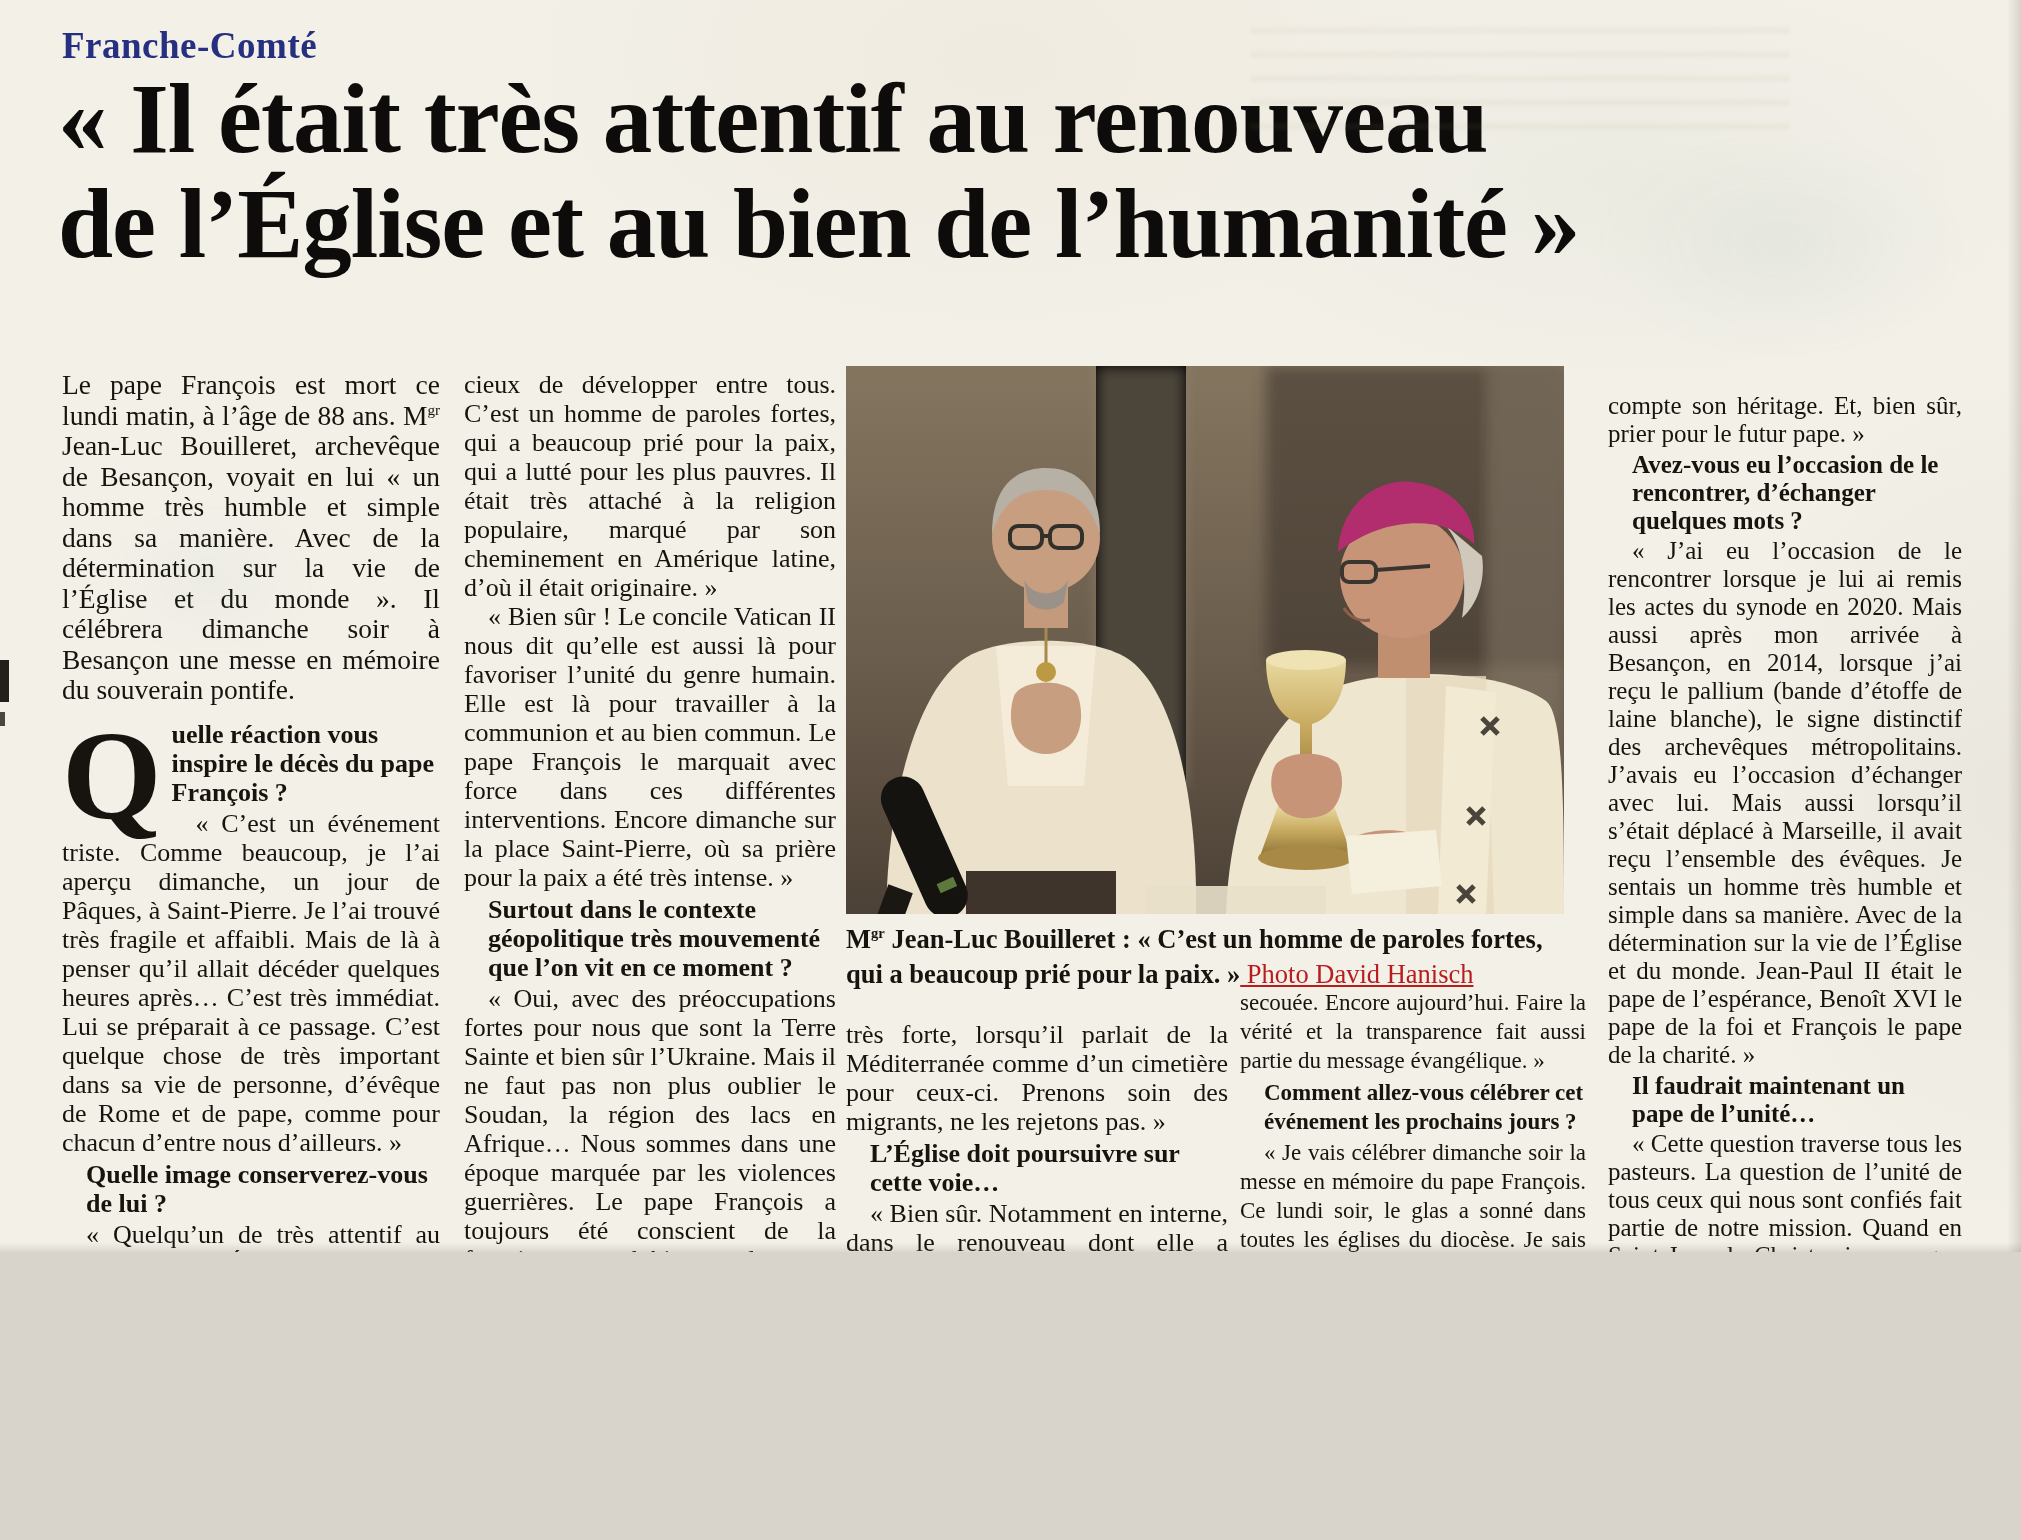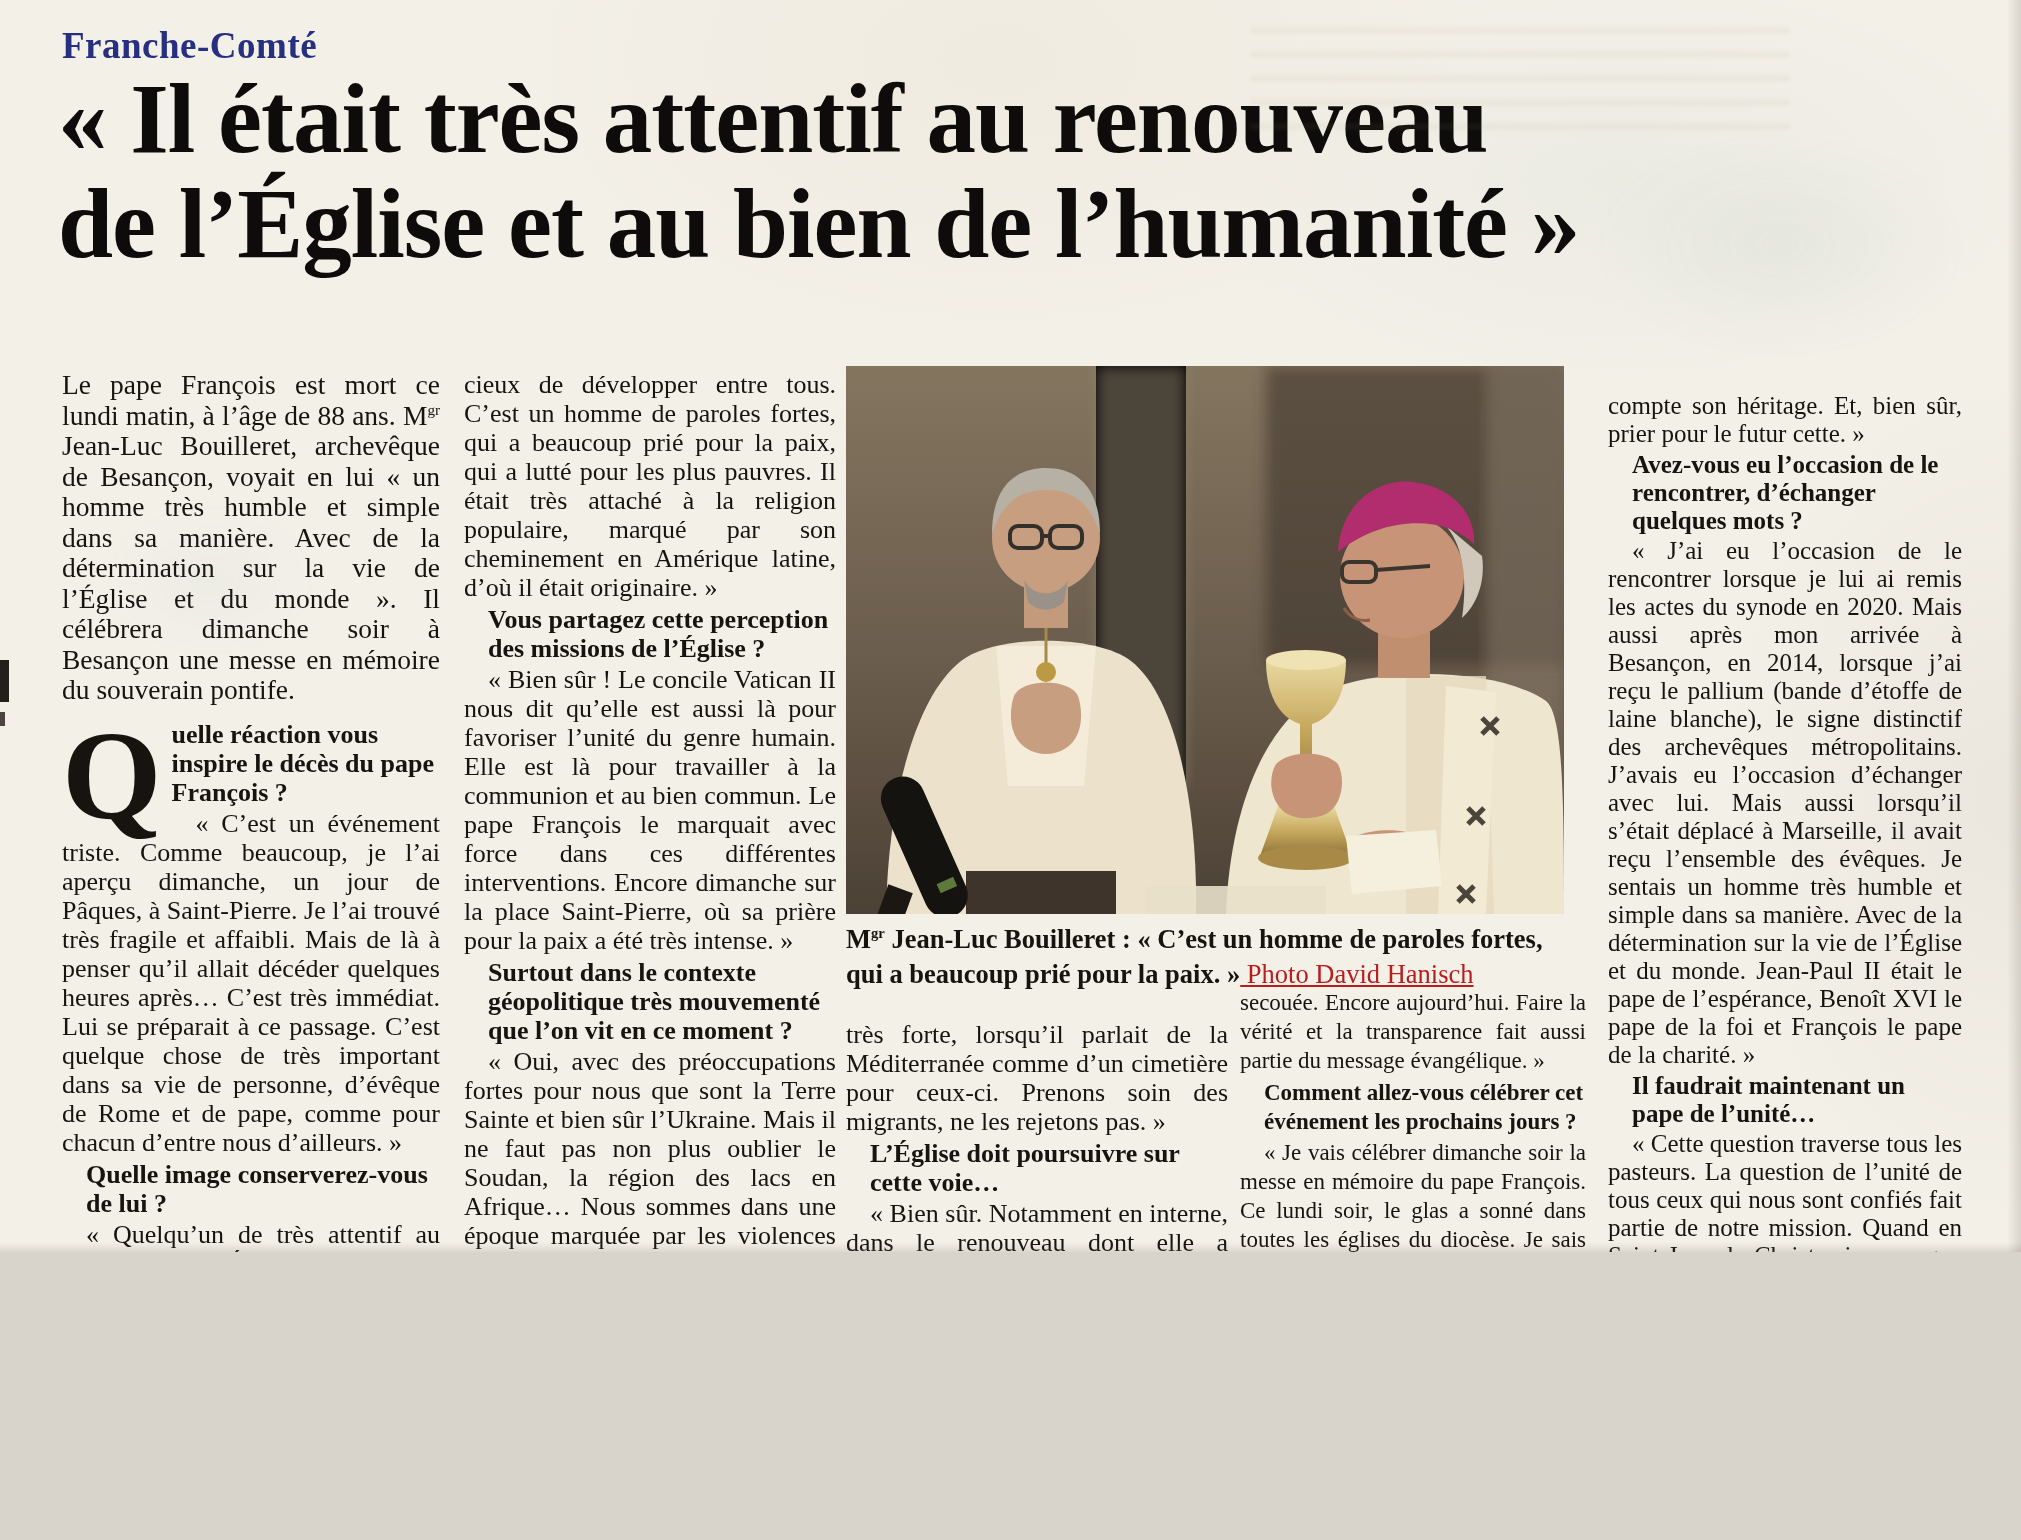"compte son héritage. Et, bien" p.answer { text: cette -> pape }
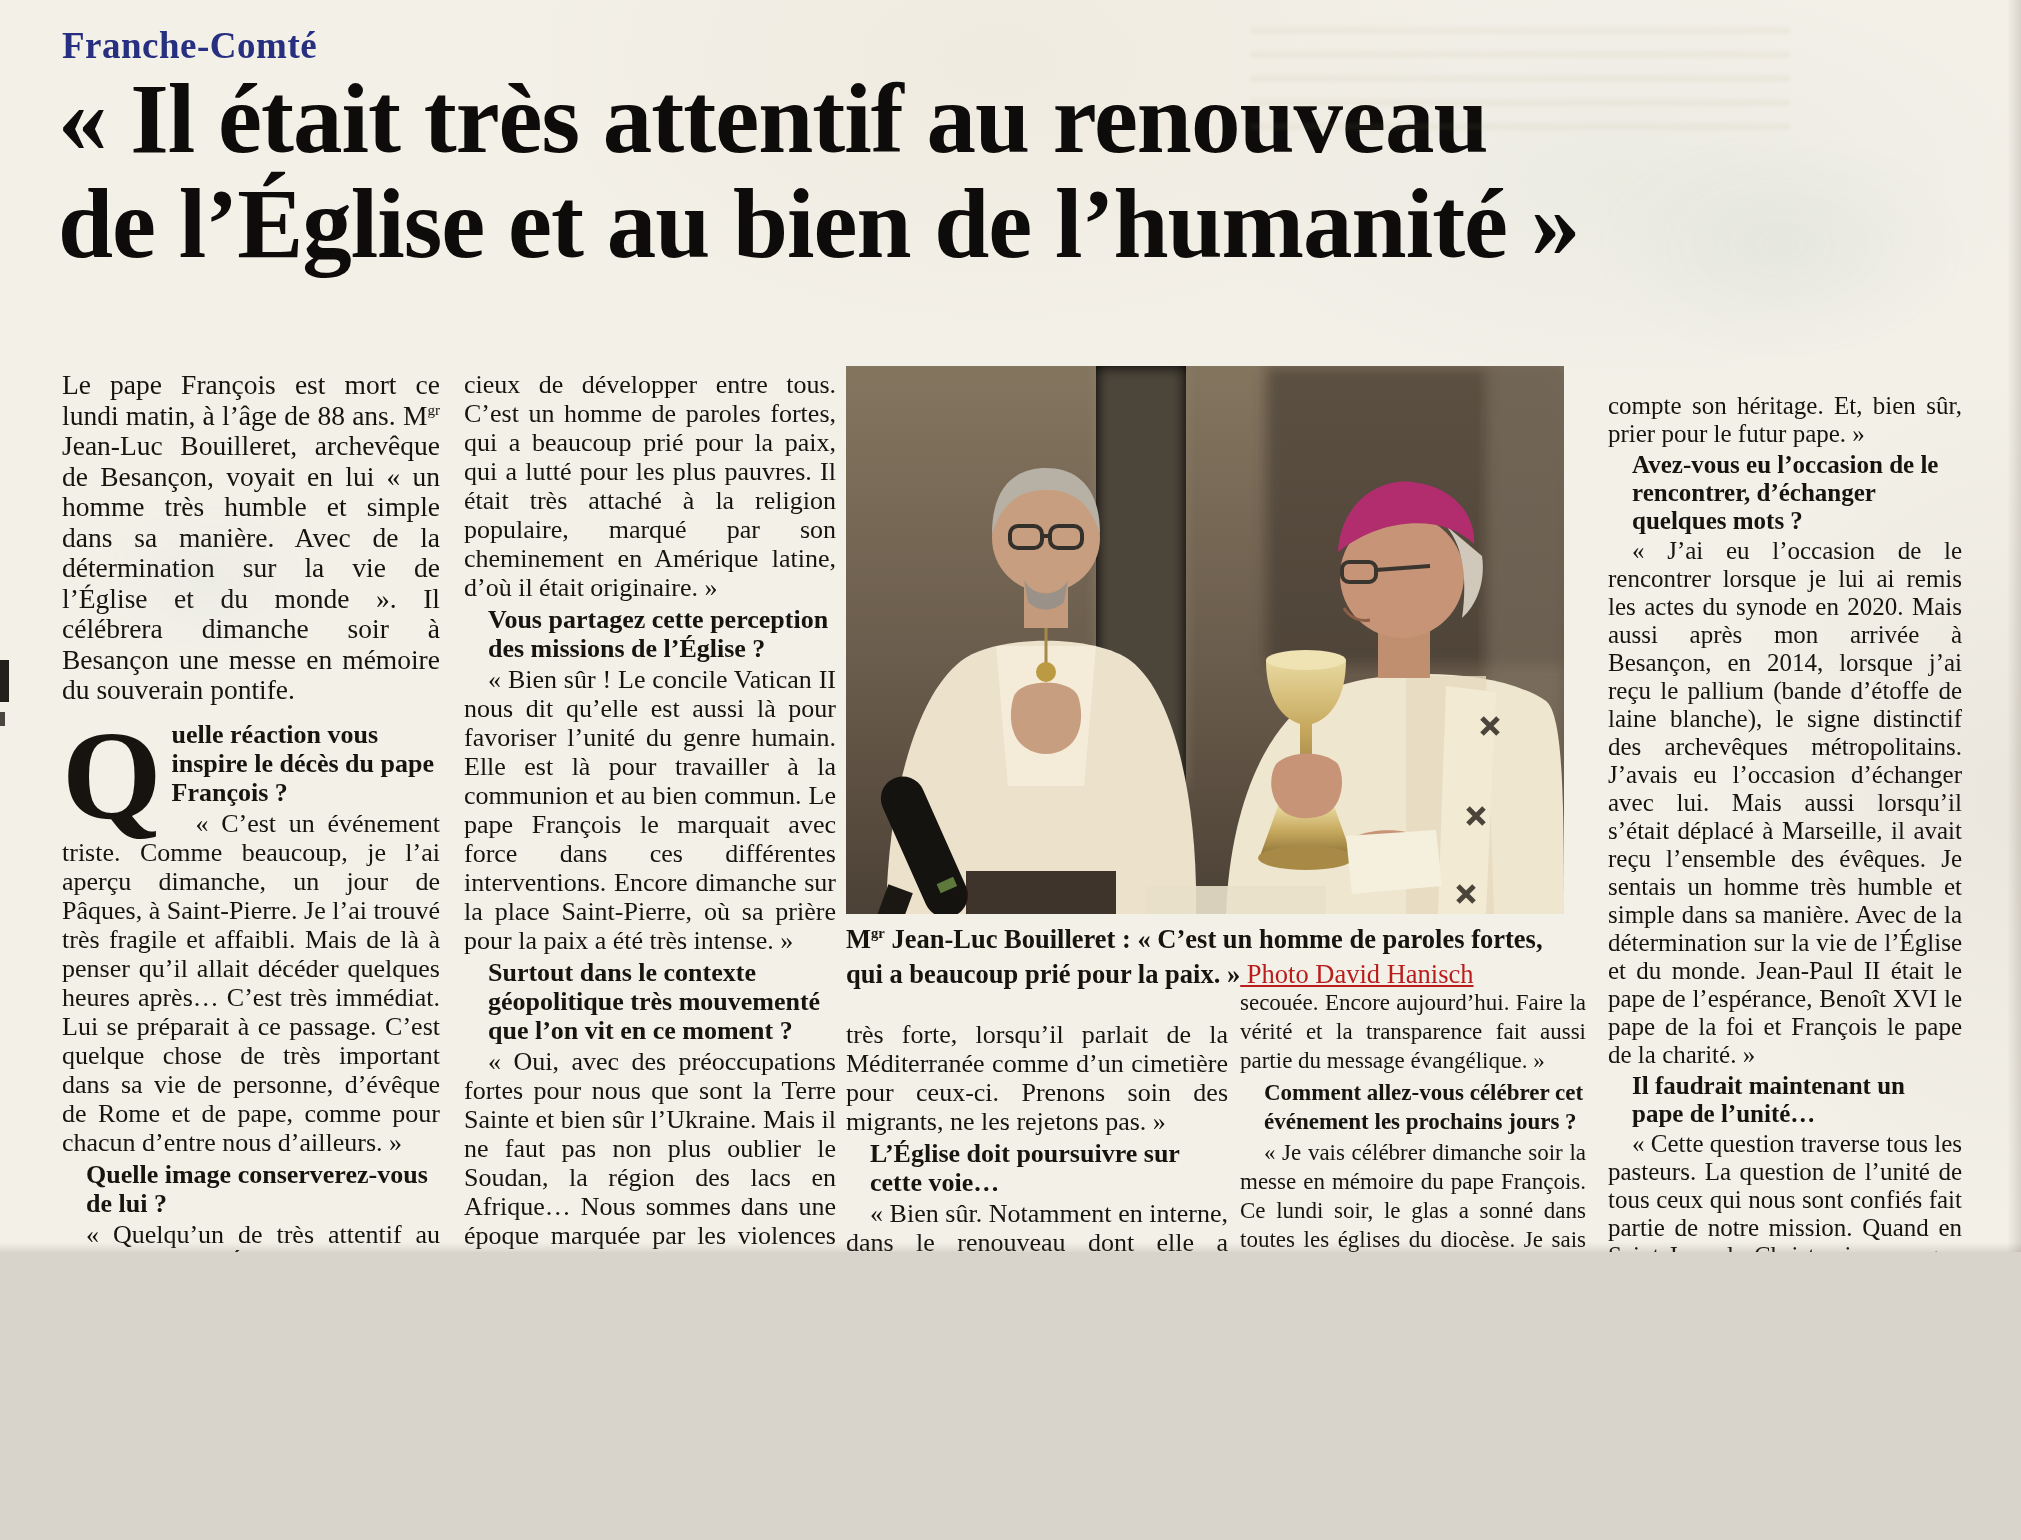"Vous partagez cette perception des" p.question { html: <p>Vous partagez cette perception des missions de l’Église ?</p> -> none }
